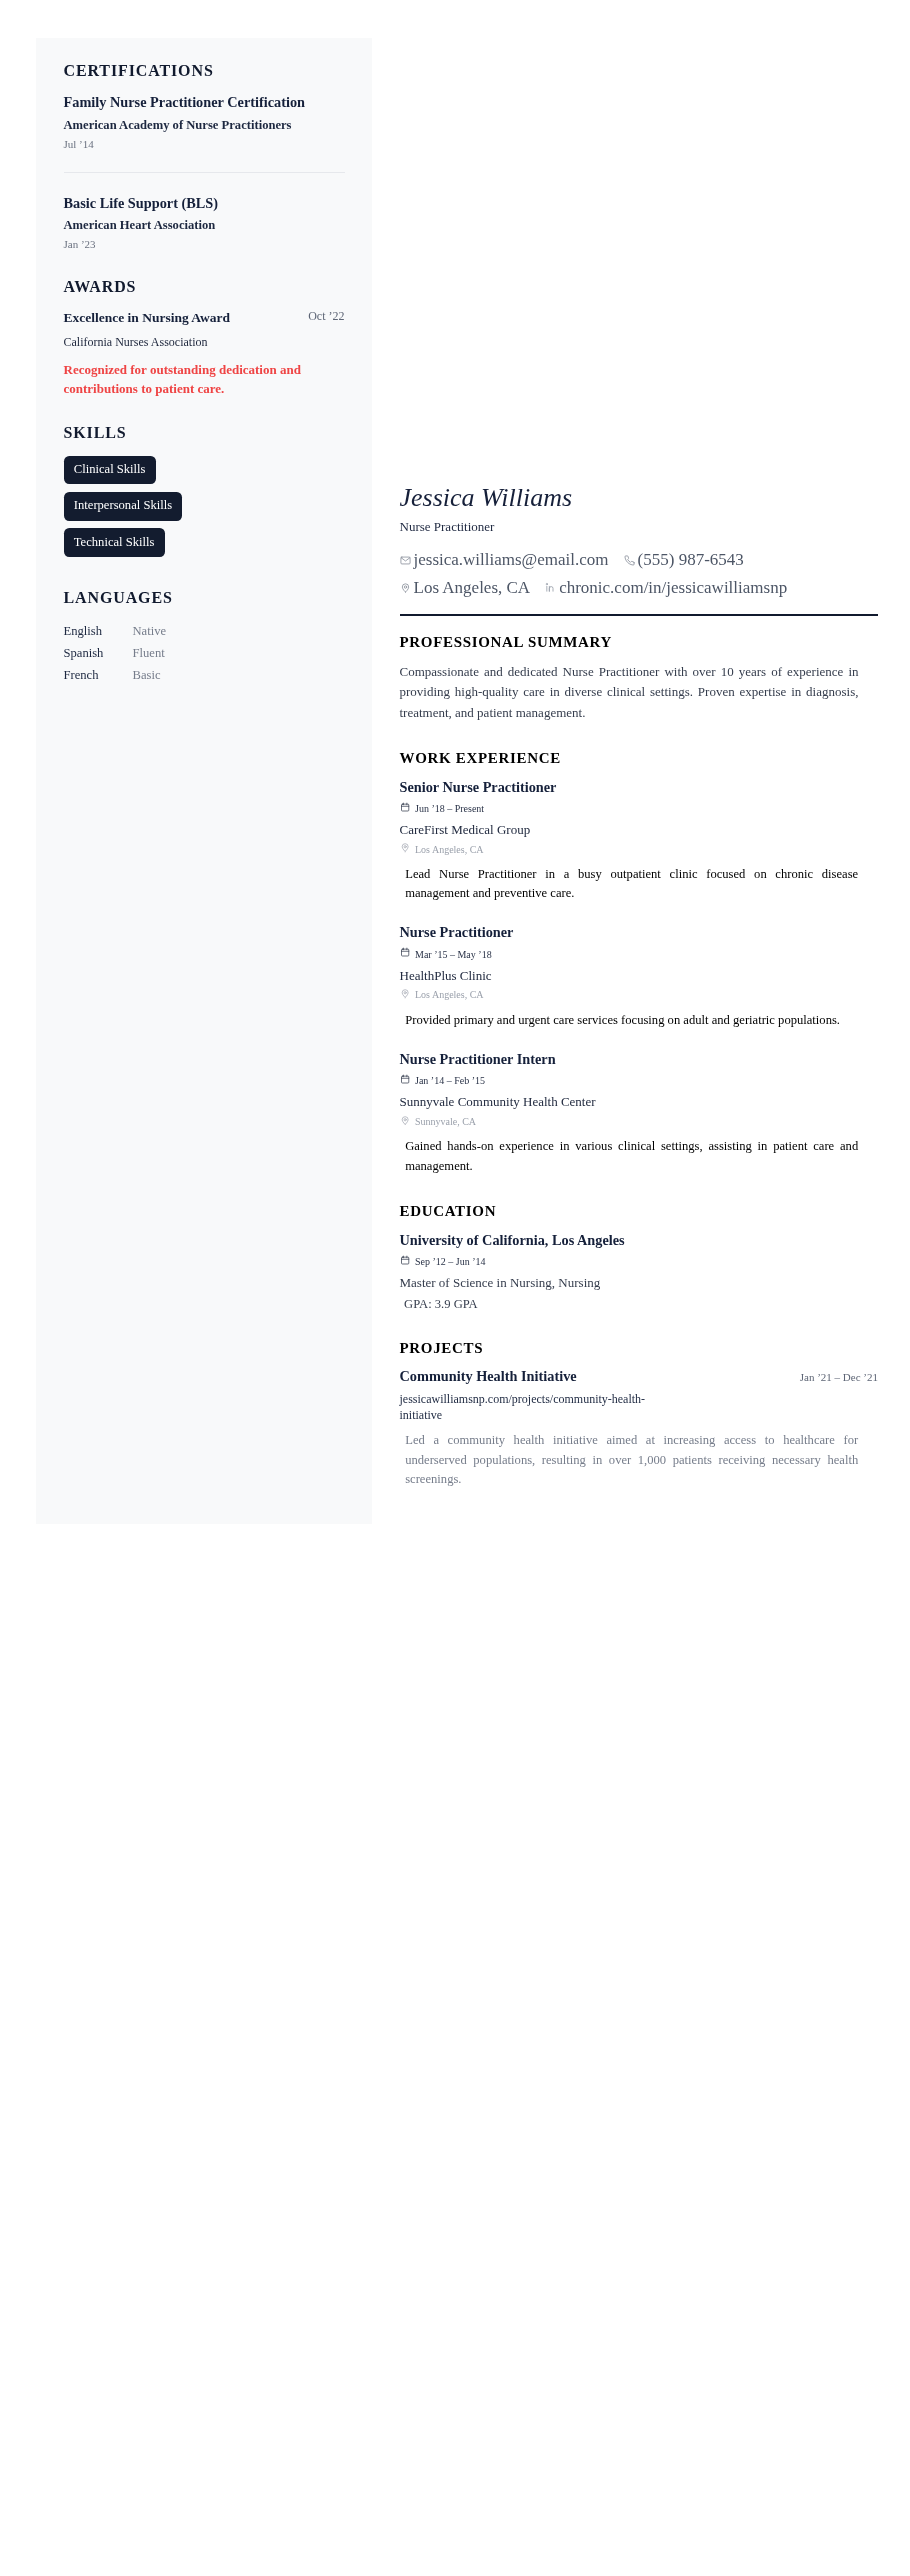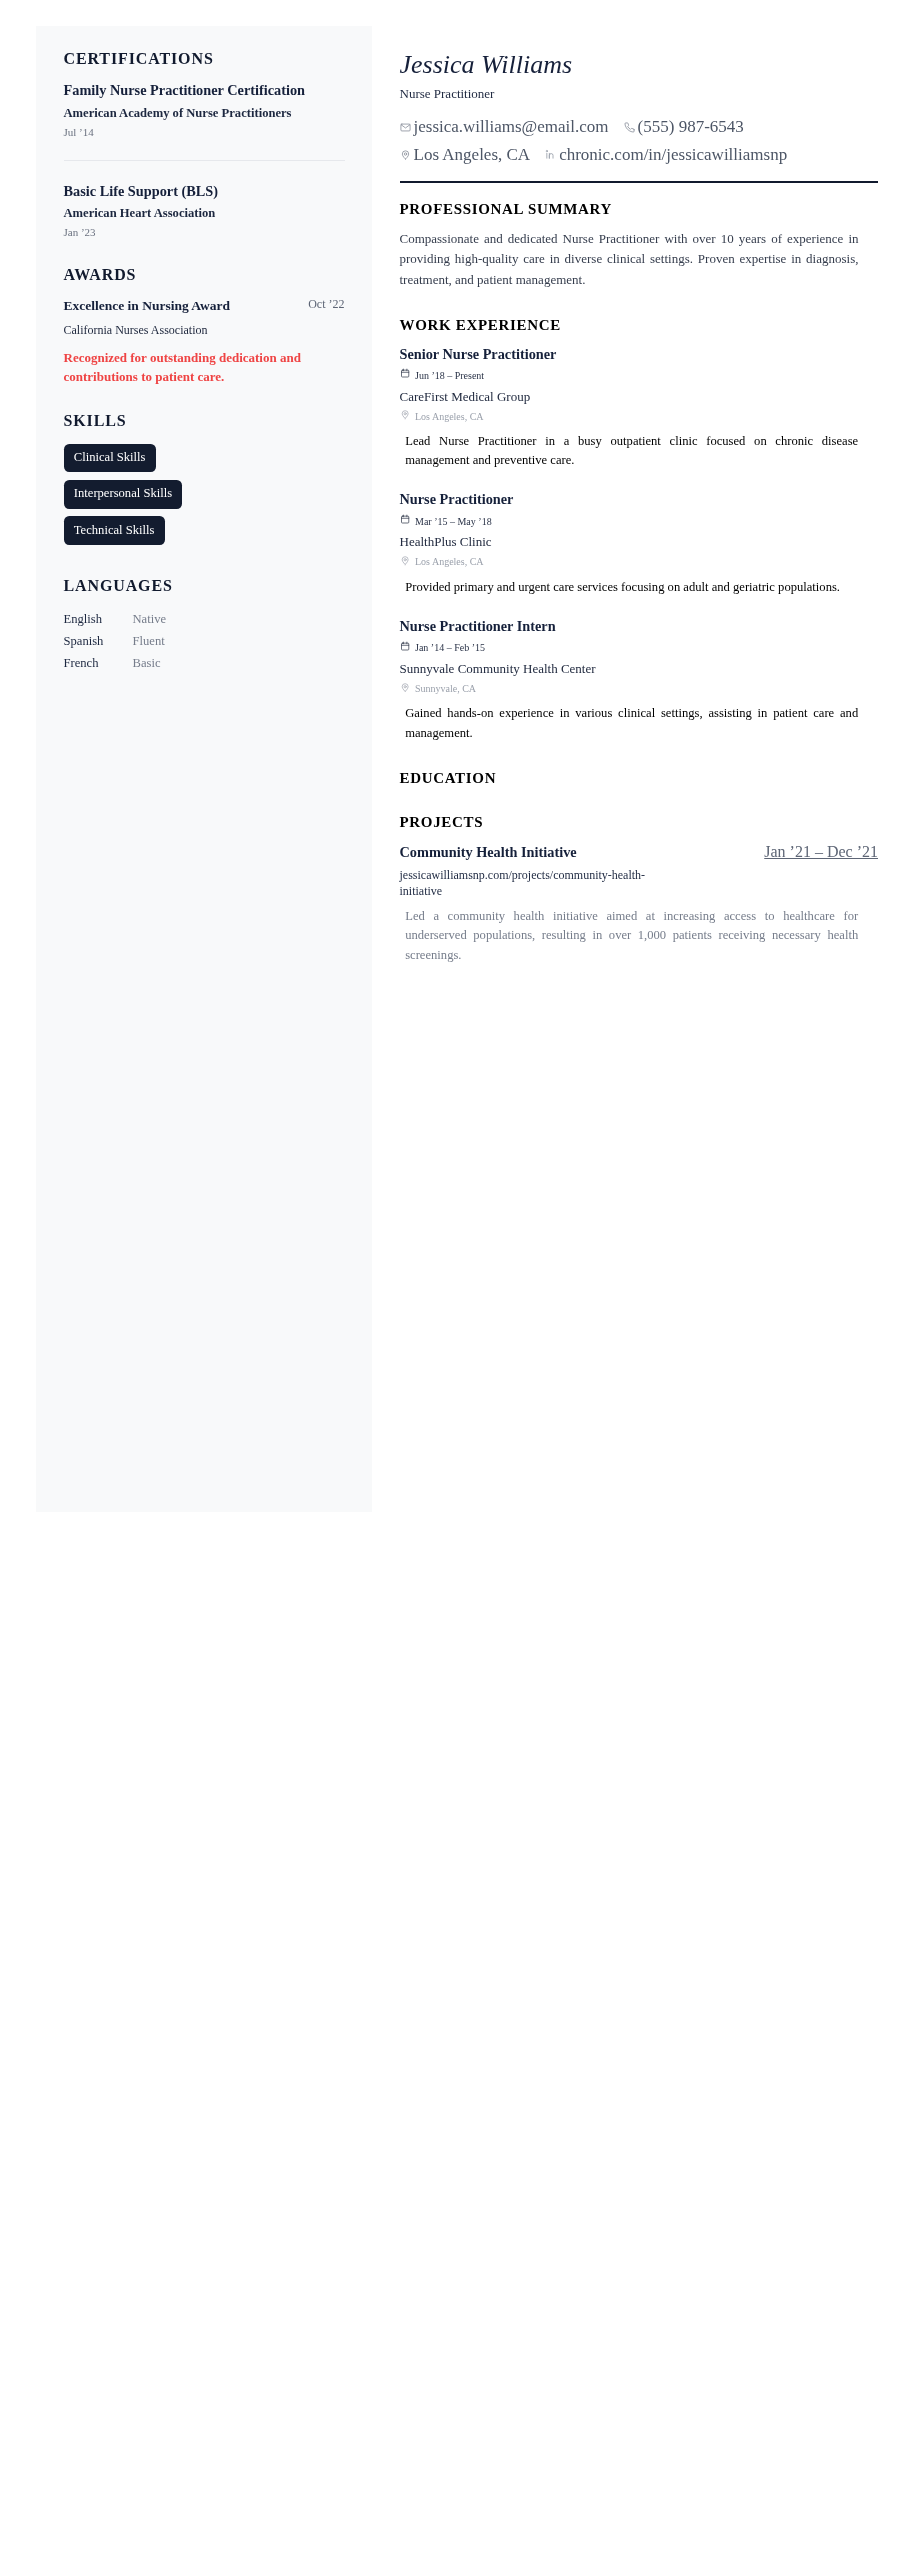"CERTIFICATIONS" .resume { align-items: flex-start -> flex-end; top: 4px -> 16px }
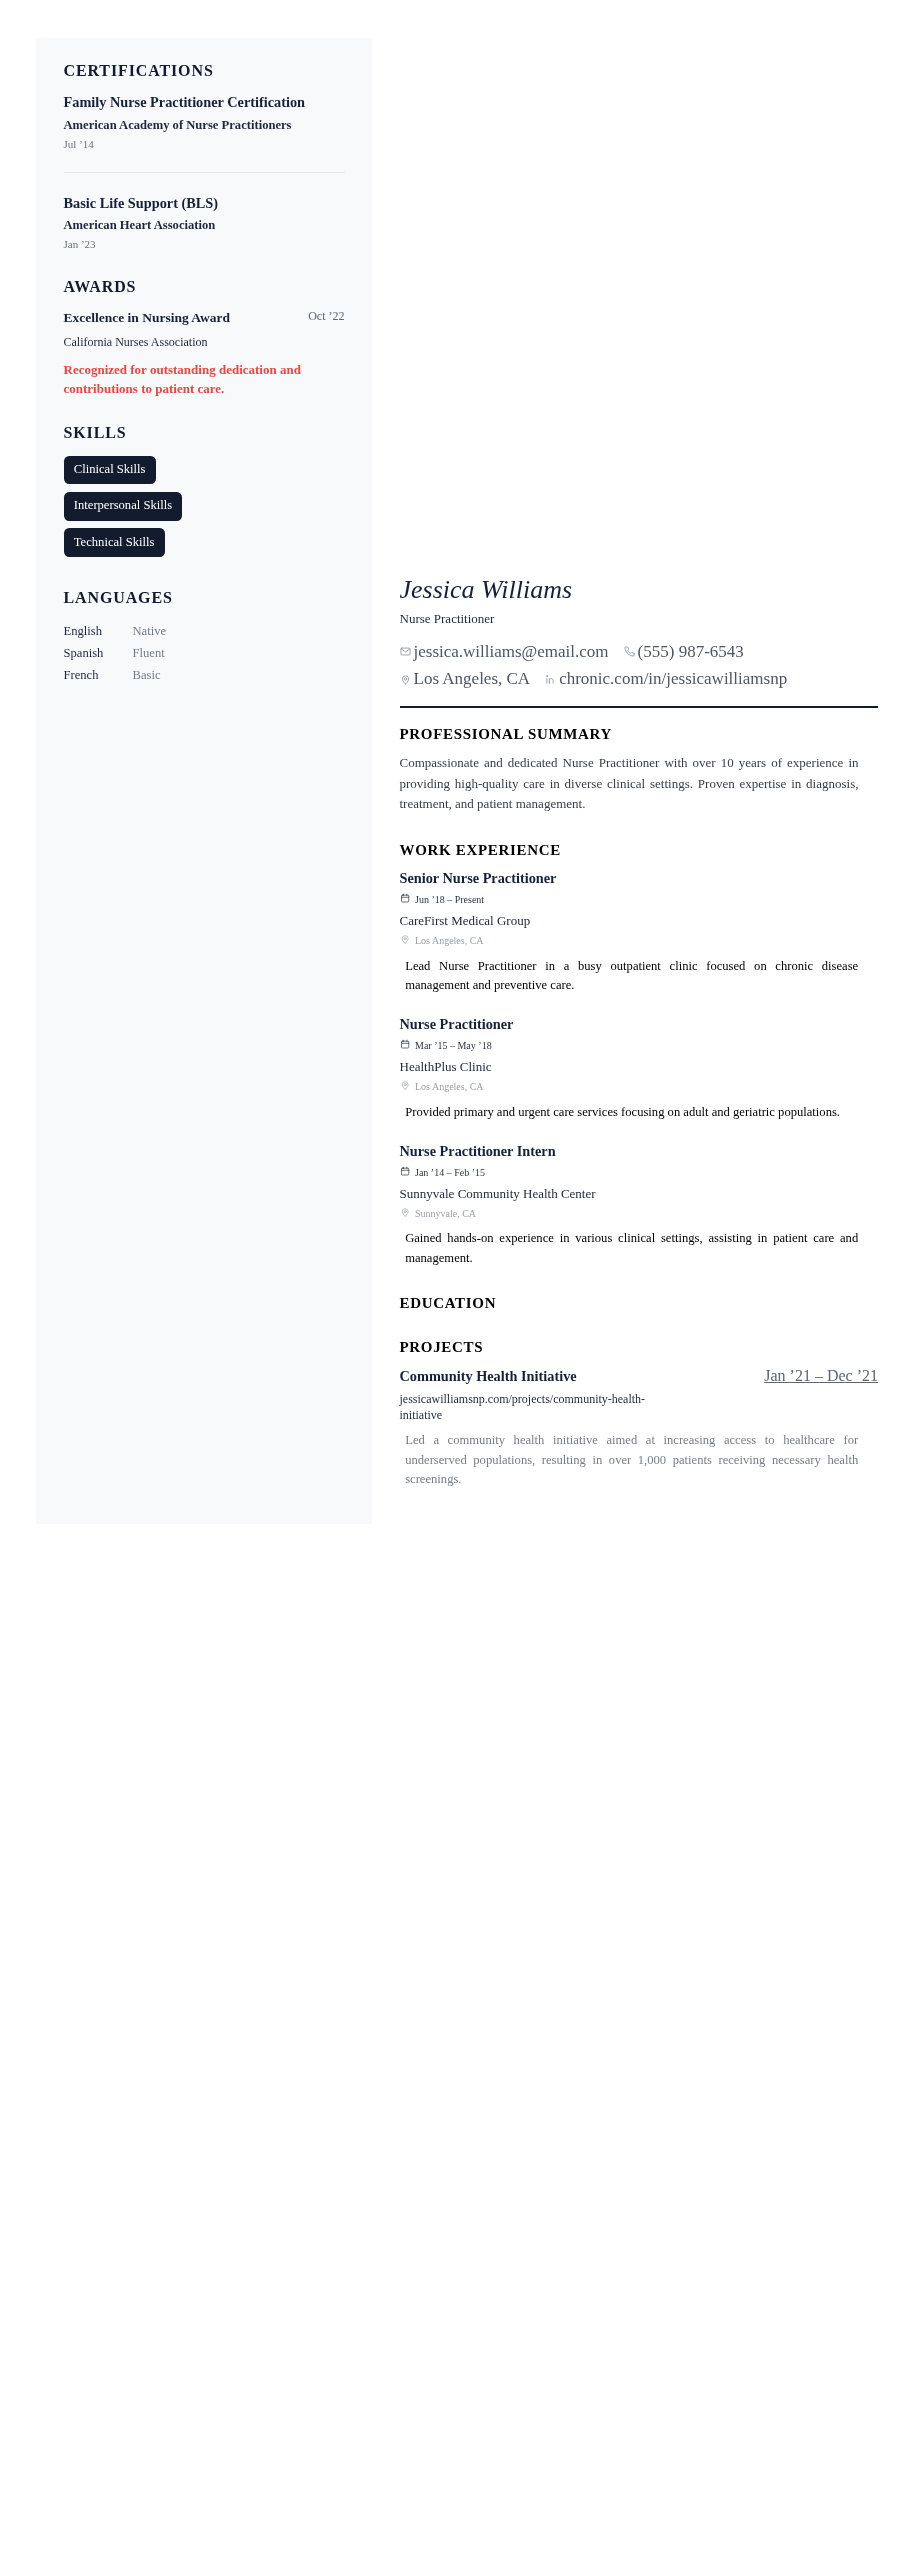"University of California, Los Angeles" div.entry { html: none -> <div> <p>University of California, Los Angeles</p> <div> <span> <svg> <rect></rect> <line></line> <line></line> <line></line> </svg> </span> <span>Sep ’12 – Jun ’14</span> </div> <p>Master of Science in Nursing, Nursing</p> <p>GPA: 3.9 GPA</p> </div> }
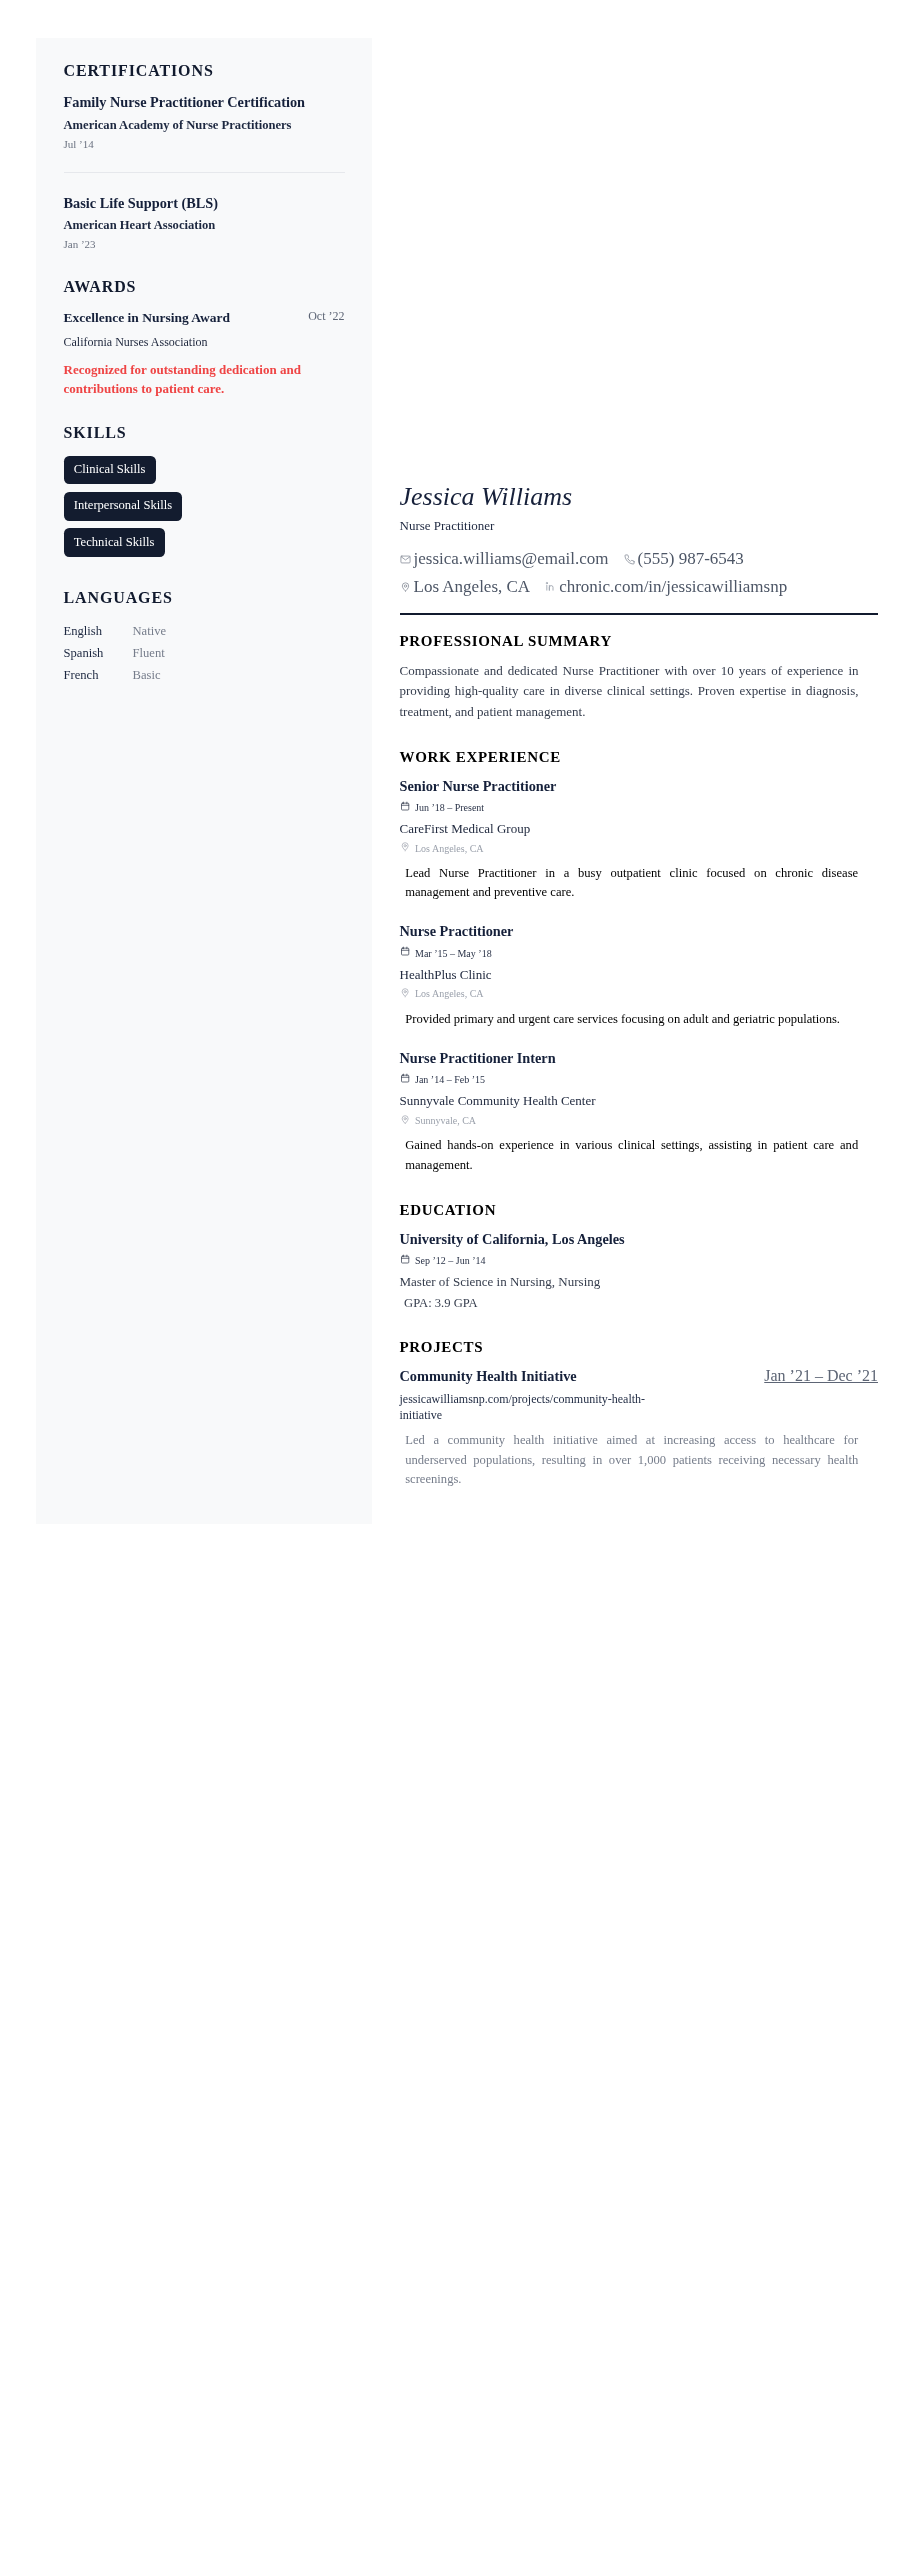"Jan ’21 – Dec ’21" .entry-range { font-size: 16px -> 11px; text-decoration: underline -> none }
